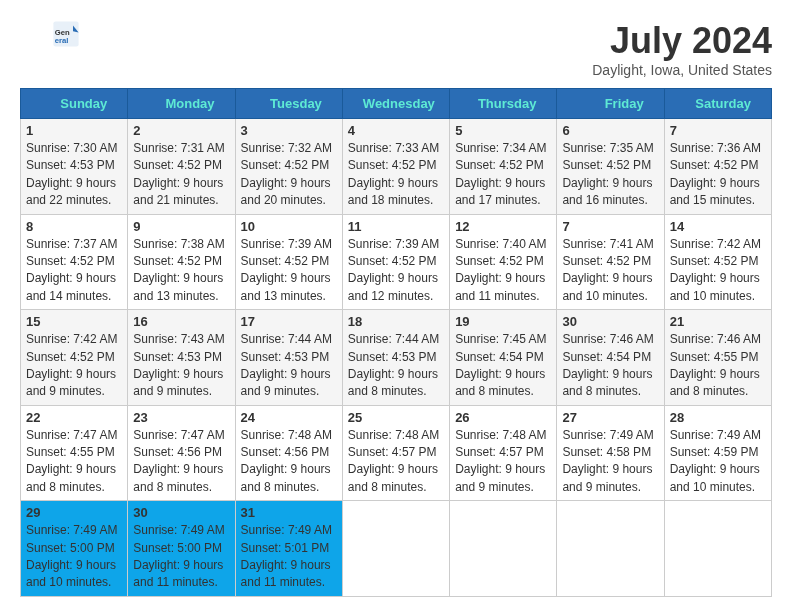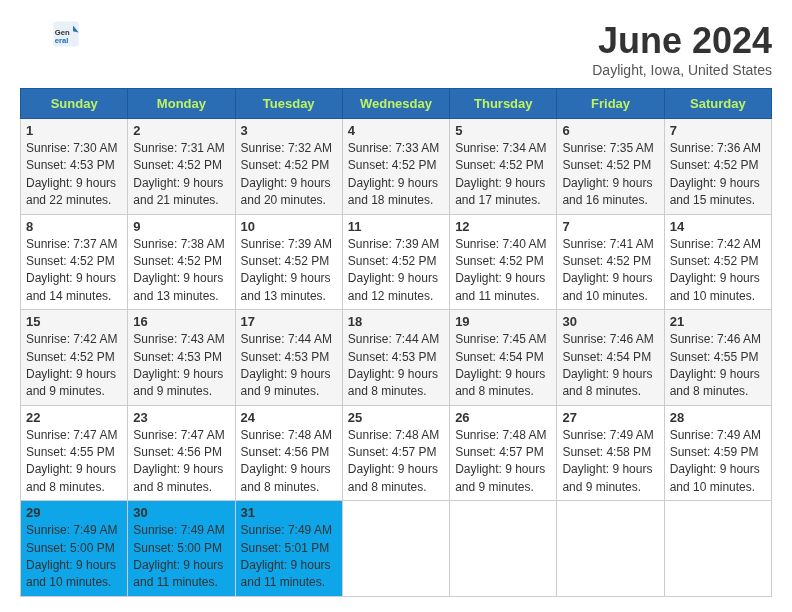"June 2024" div.month-title { text: June -> July }
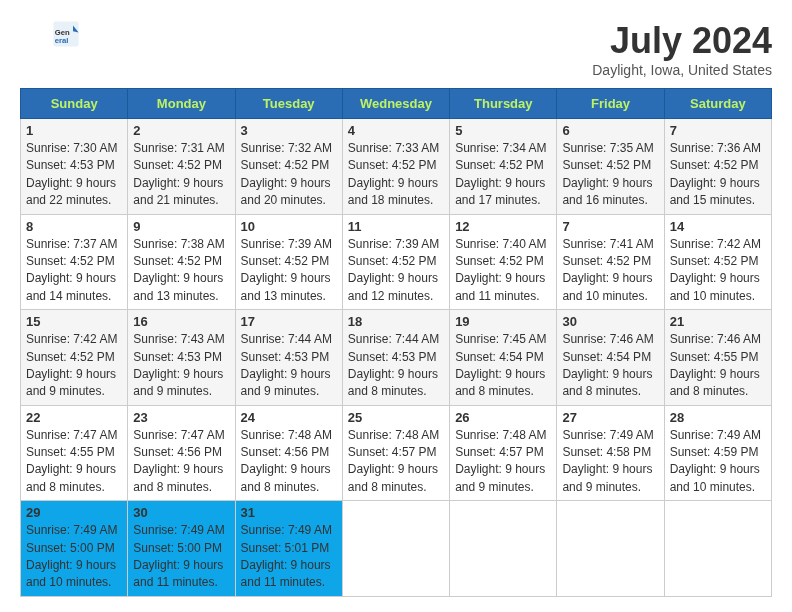"Sunday" .calendar thead th { color: #bef264 -> #5eead4; padding: 7px 4px -> 7px 20px; text-align: center -> right }
